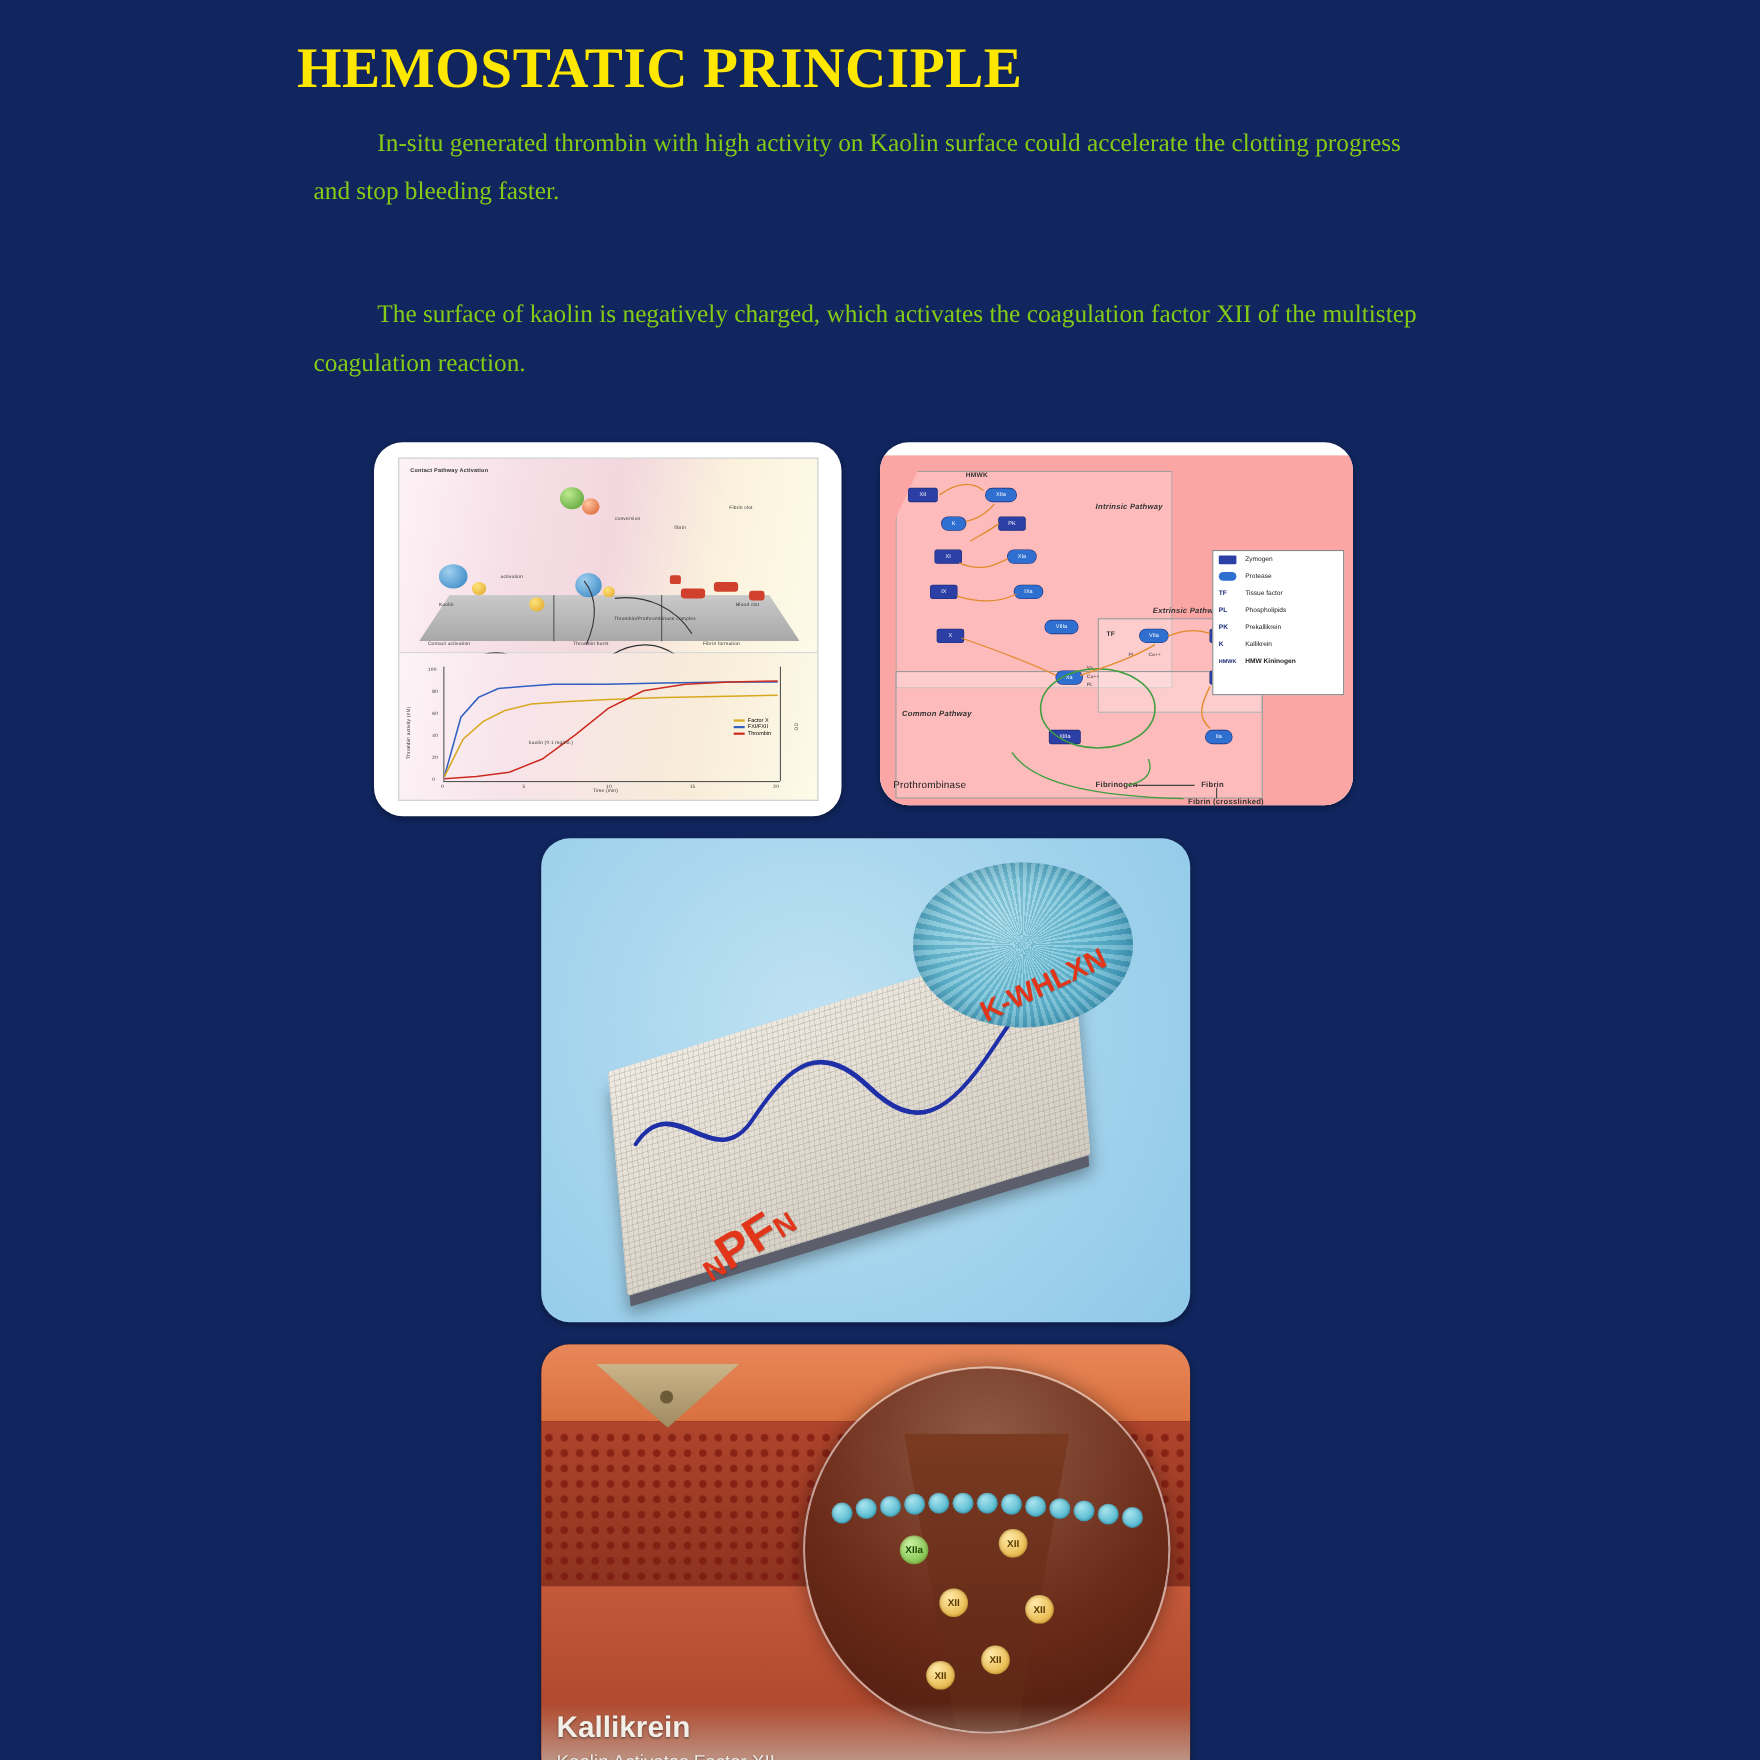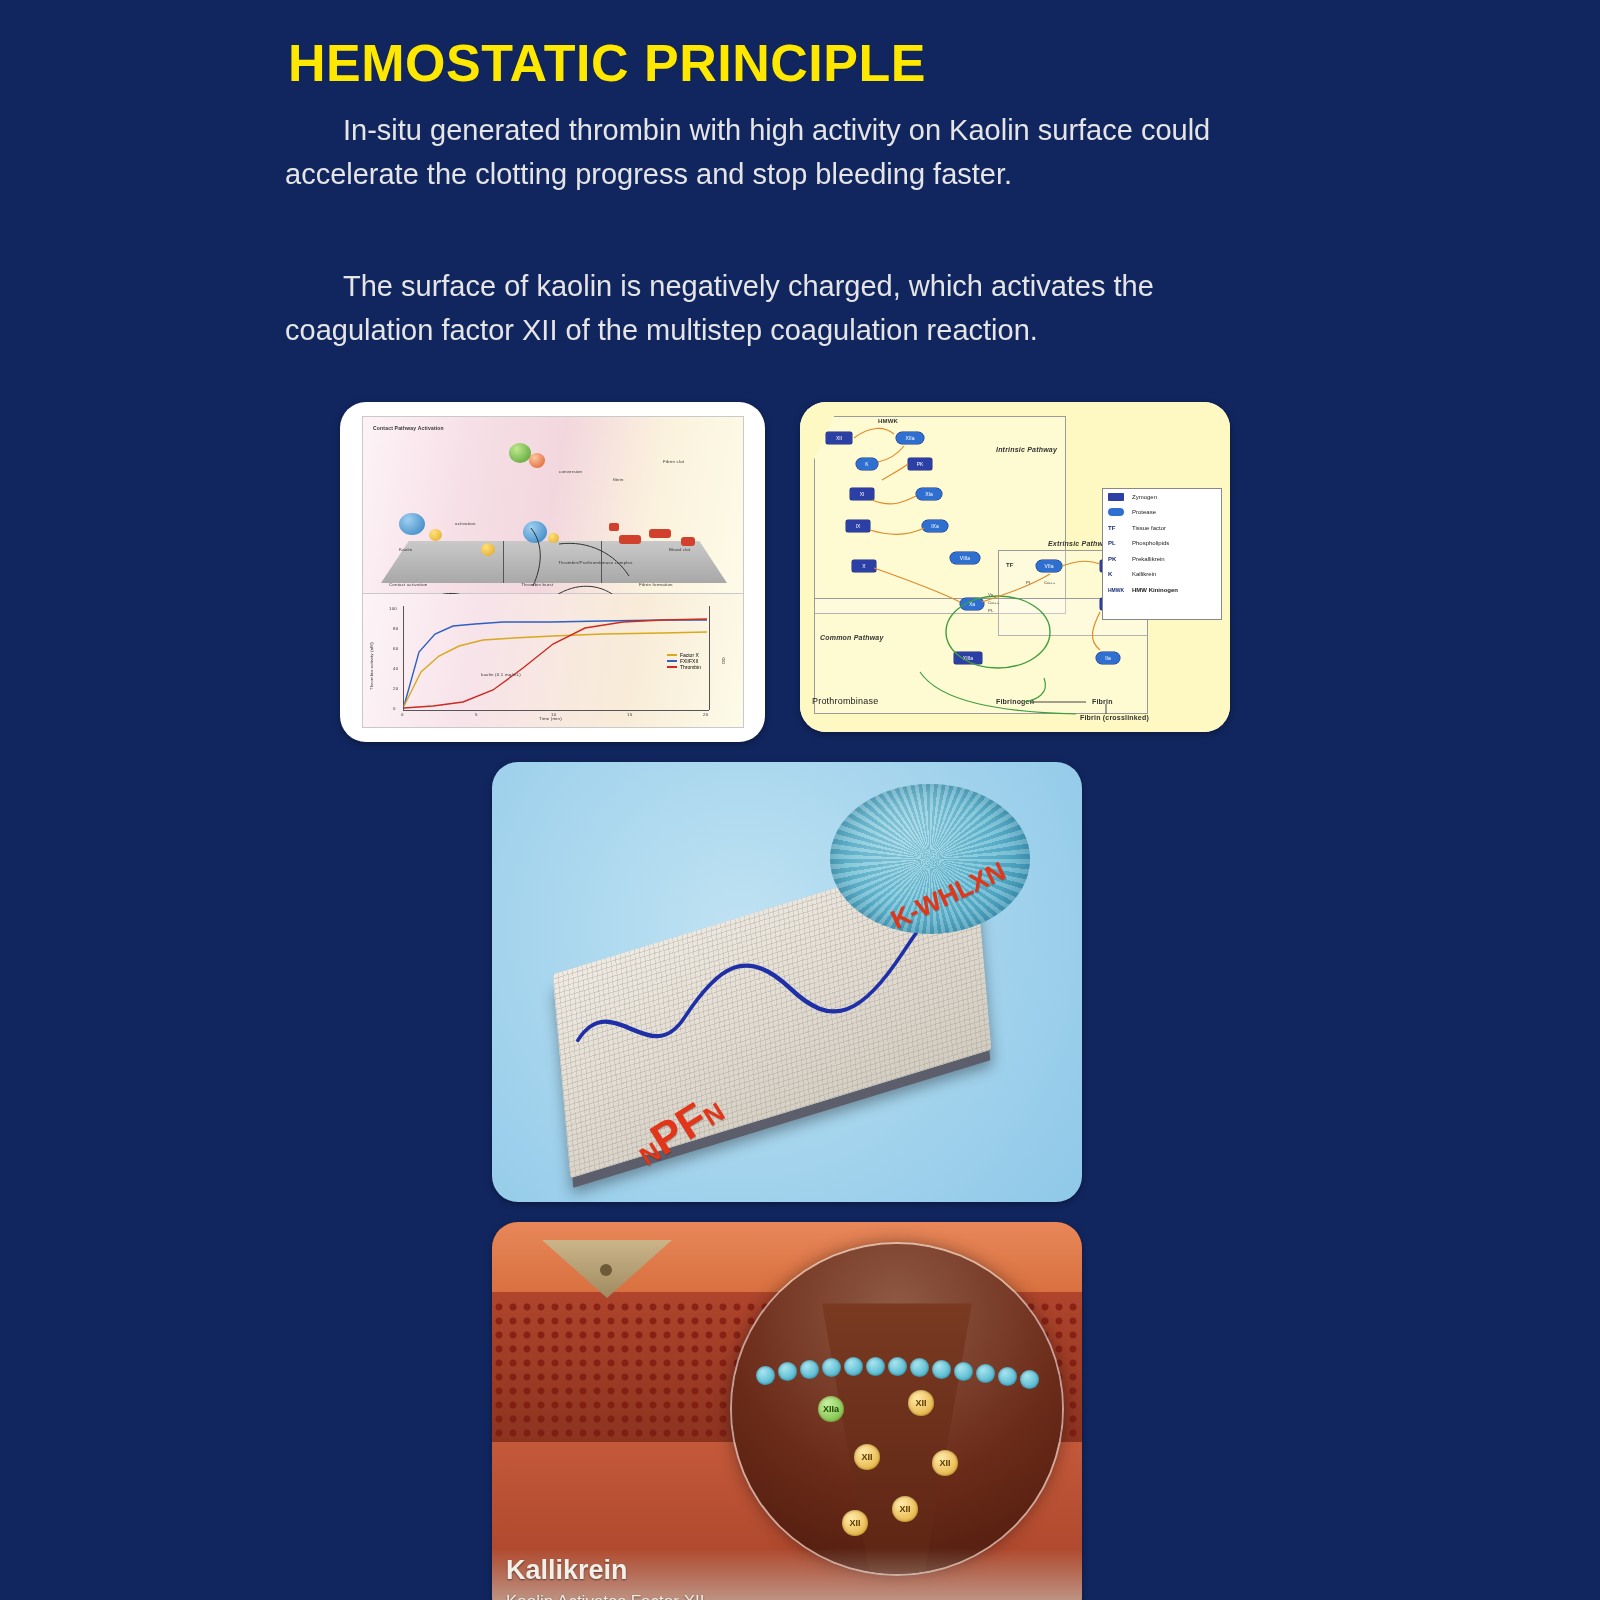"HEMOSTATIC PRINCIPLE" .title { font-family: Liberation Sans, sans-serif -> Liberation Serif, serif; left: 288px -> 270px }
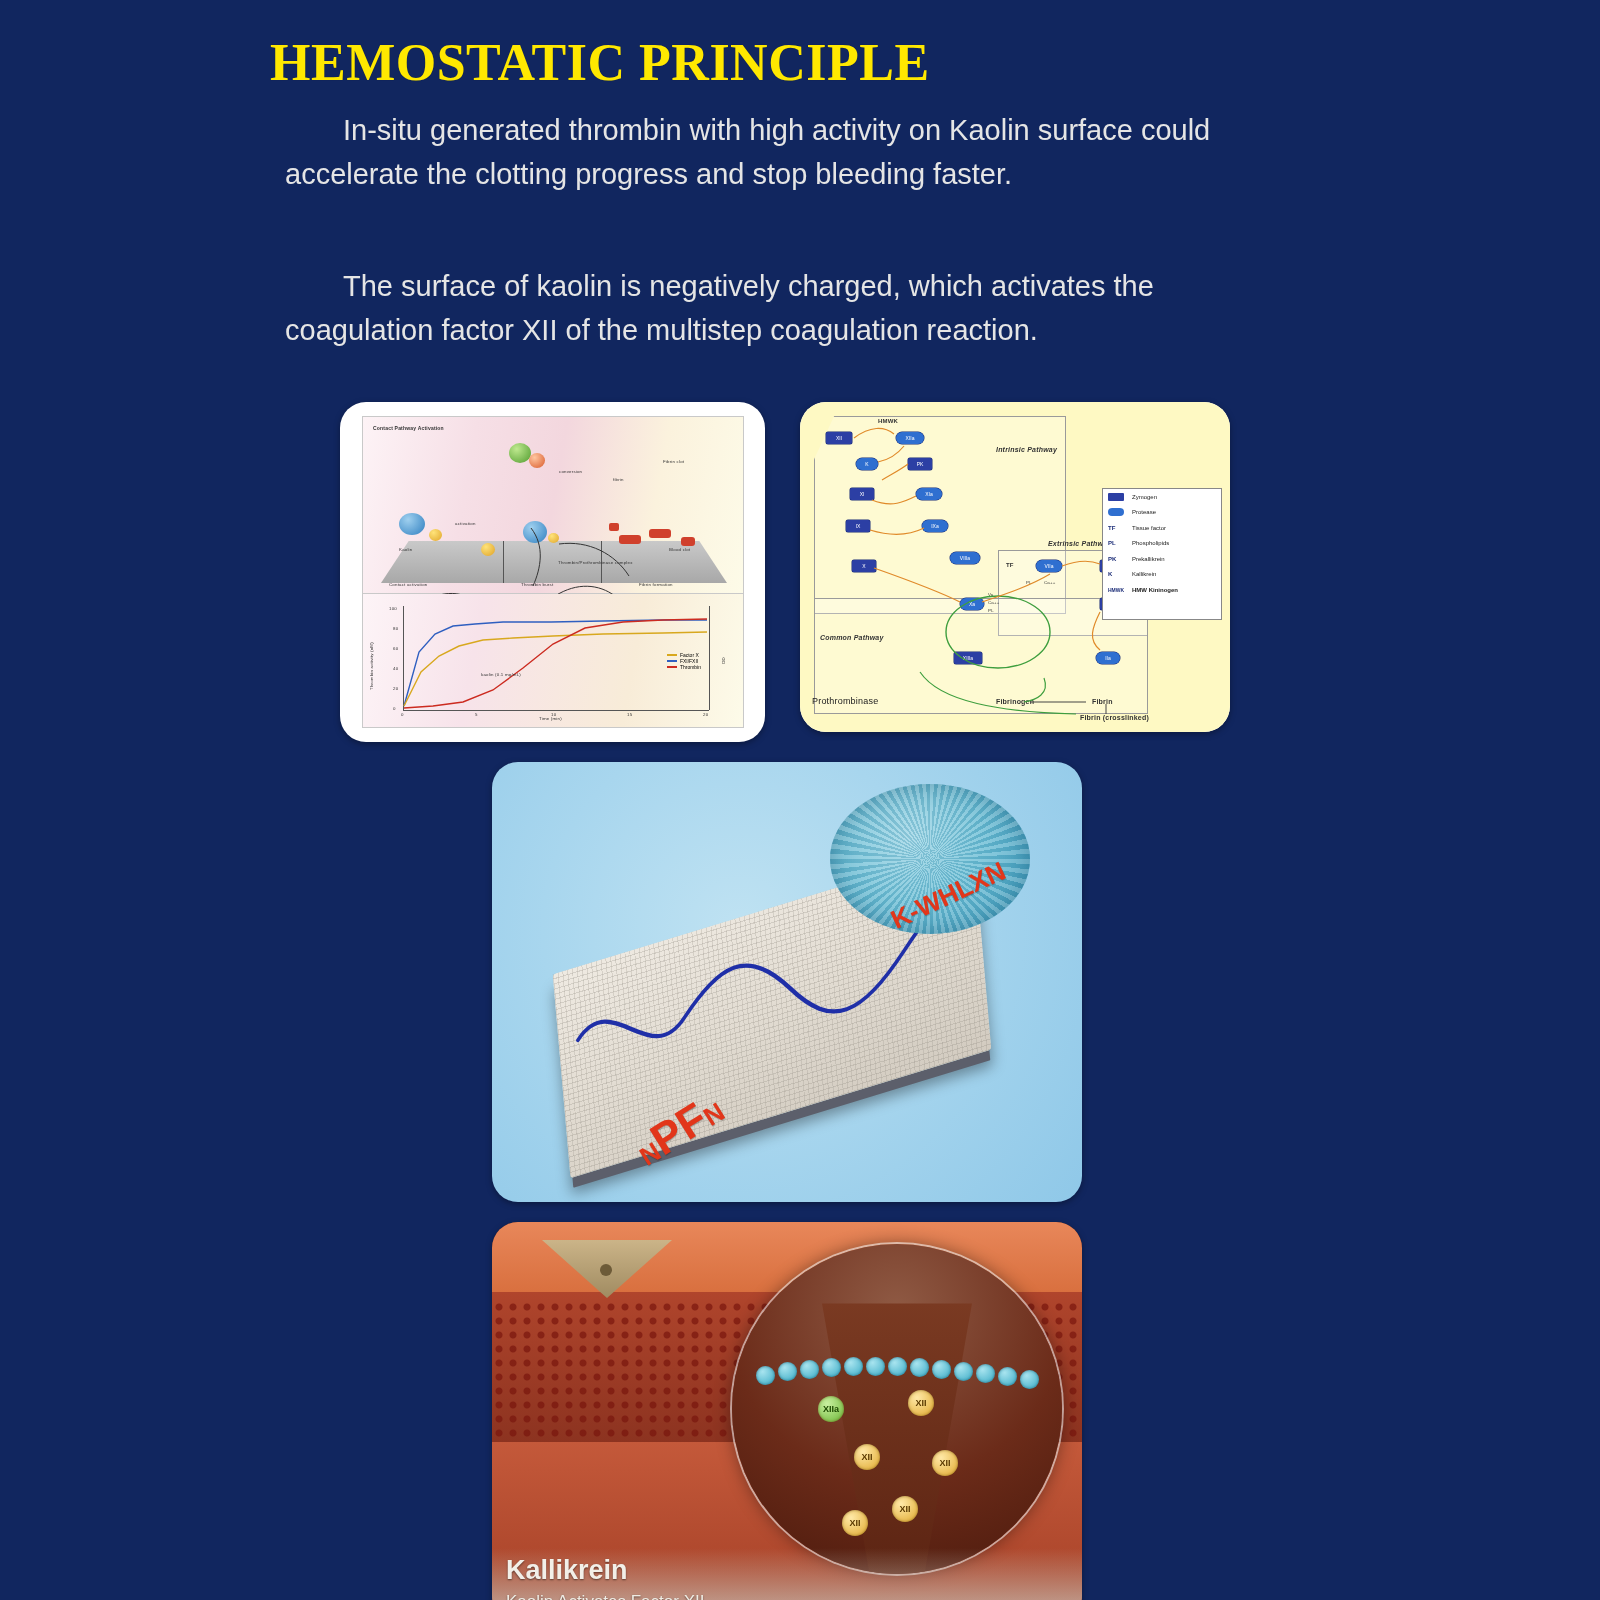"In-situ generated thrombin with high" .para { color: #e5e5e5 -> #84cc16; font-family: Liberation Sans, sans-serif -> Liberation Serif, serif; font-size: 29px -> 23px }
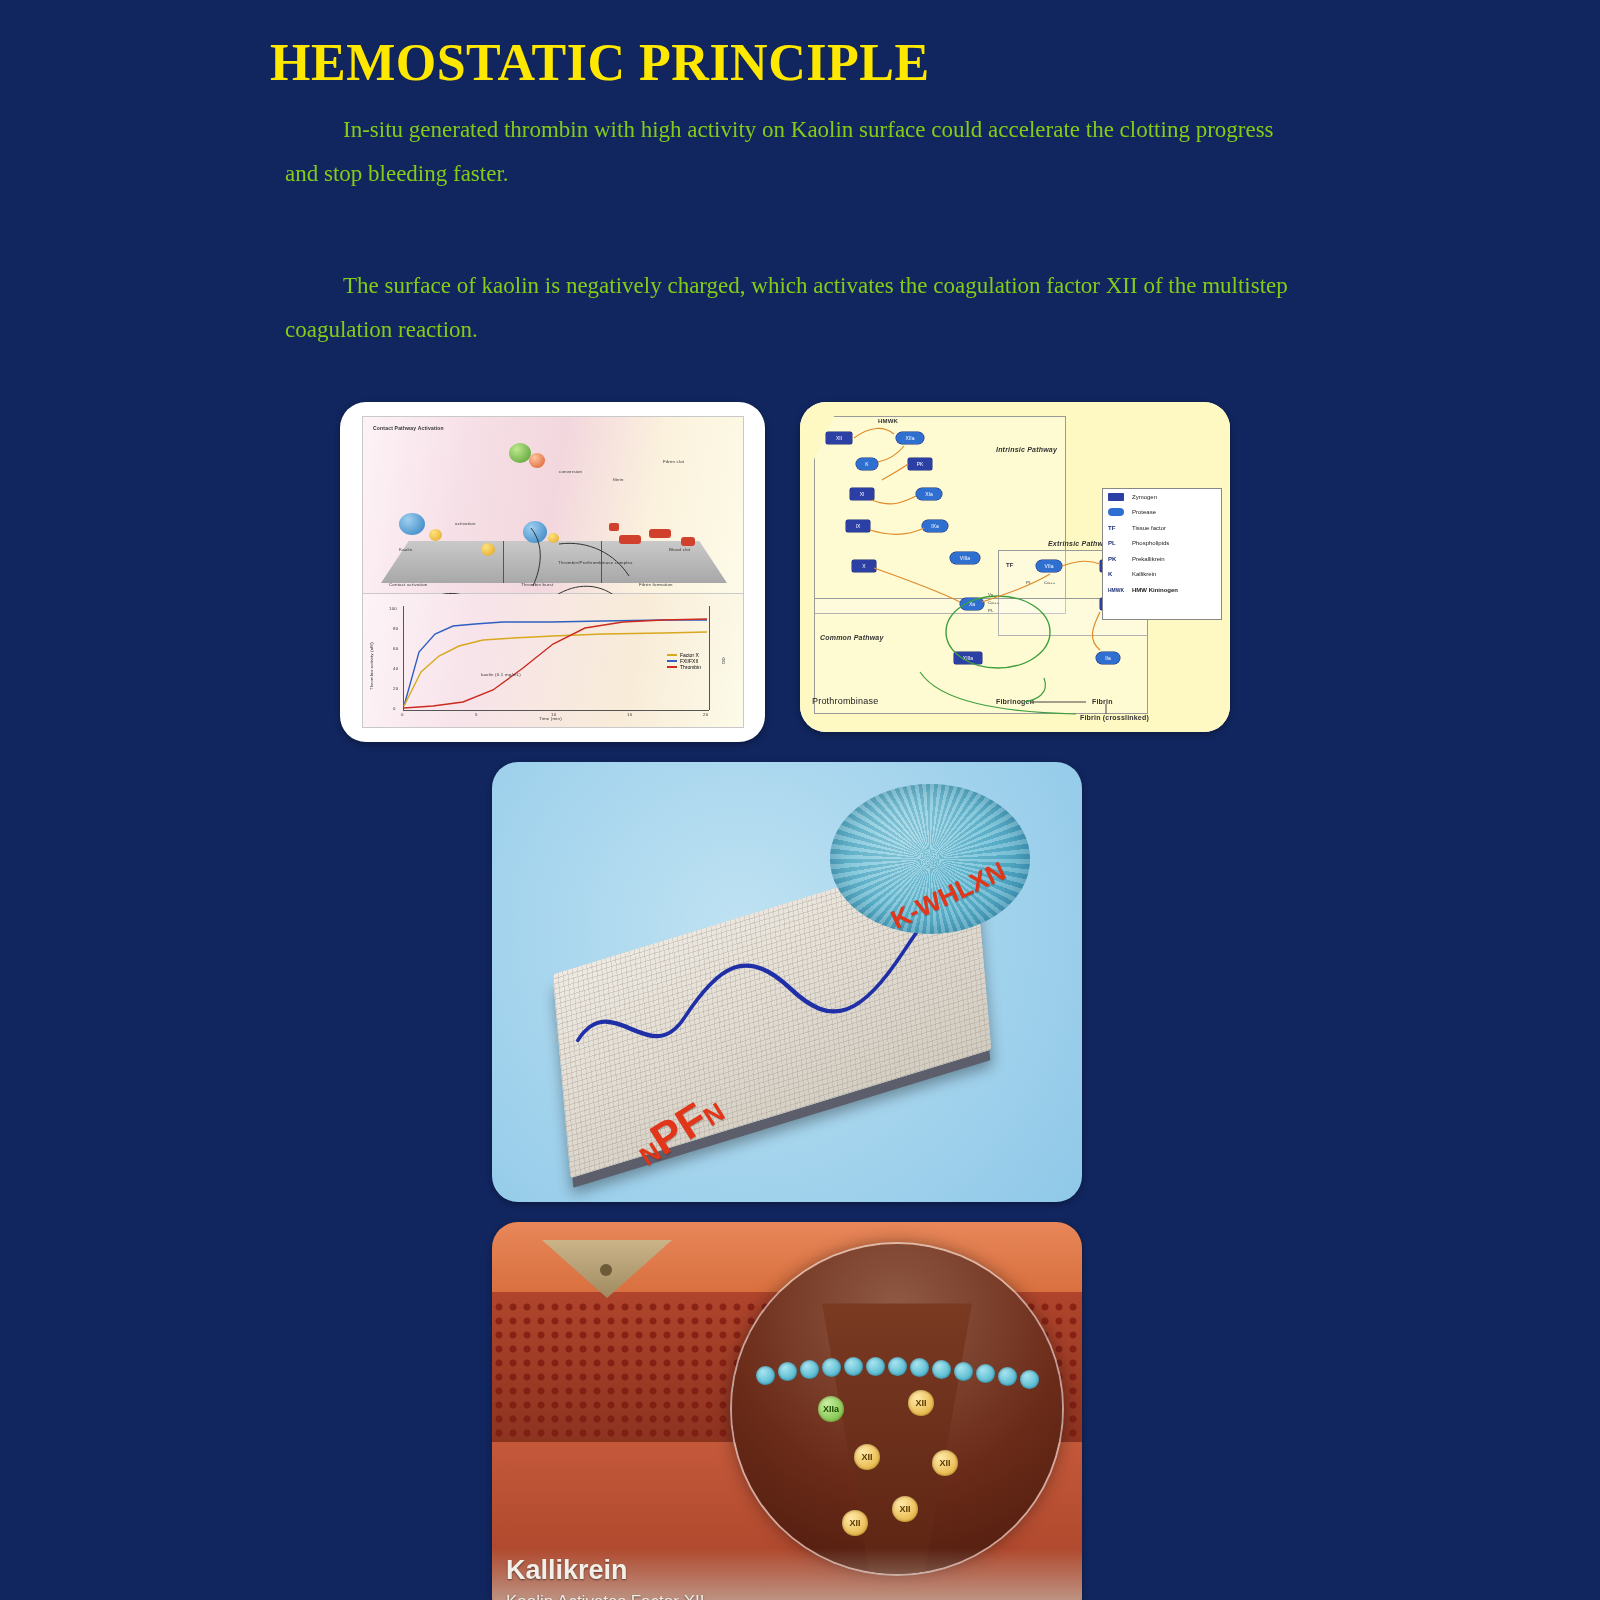"Prothrombinase" .c2-inner { background: #fef9c3 -> #fca5a5; top: 0 -> 12px }
